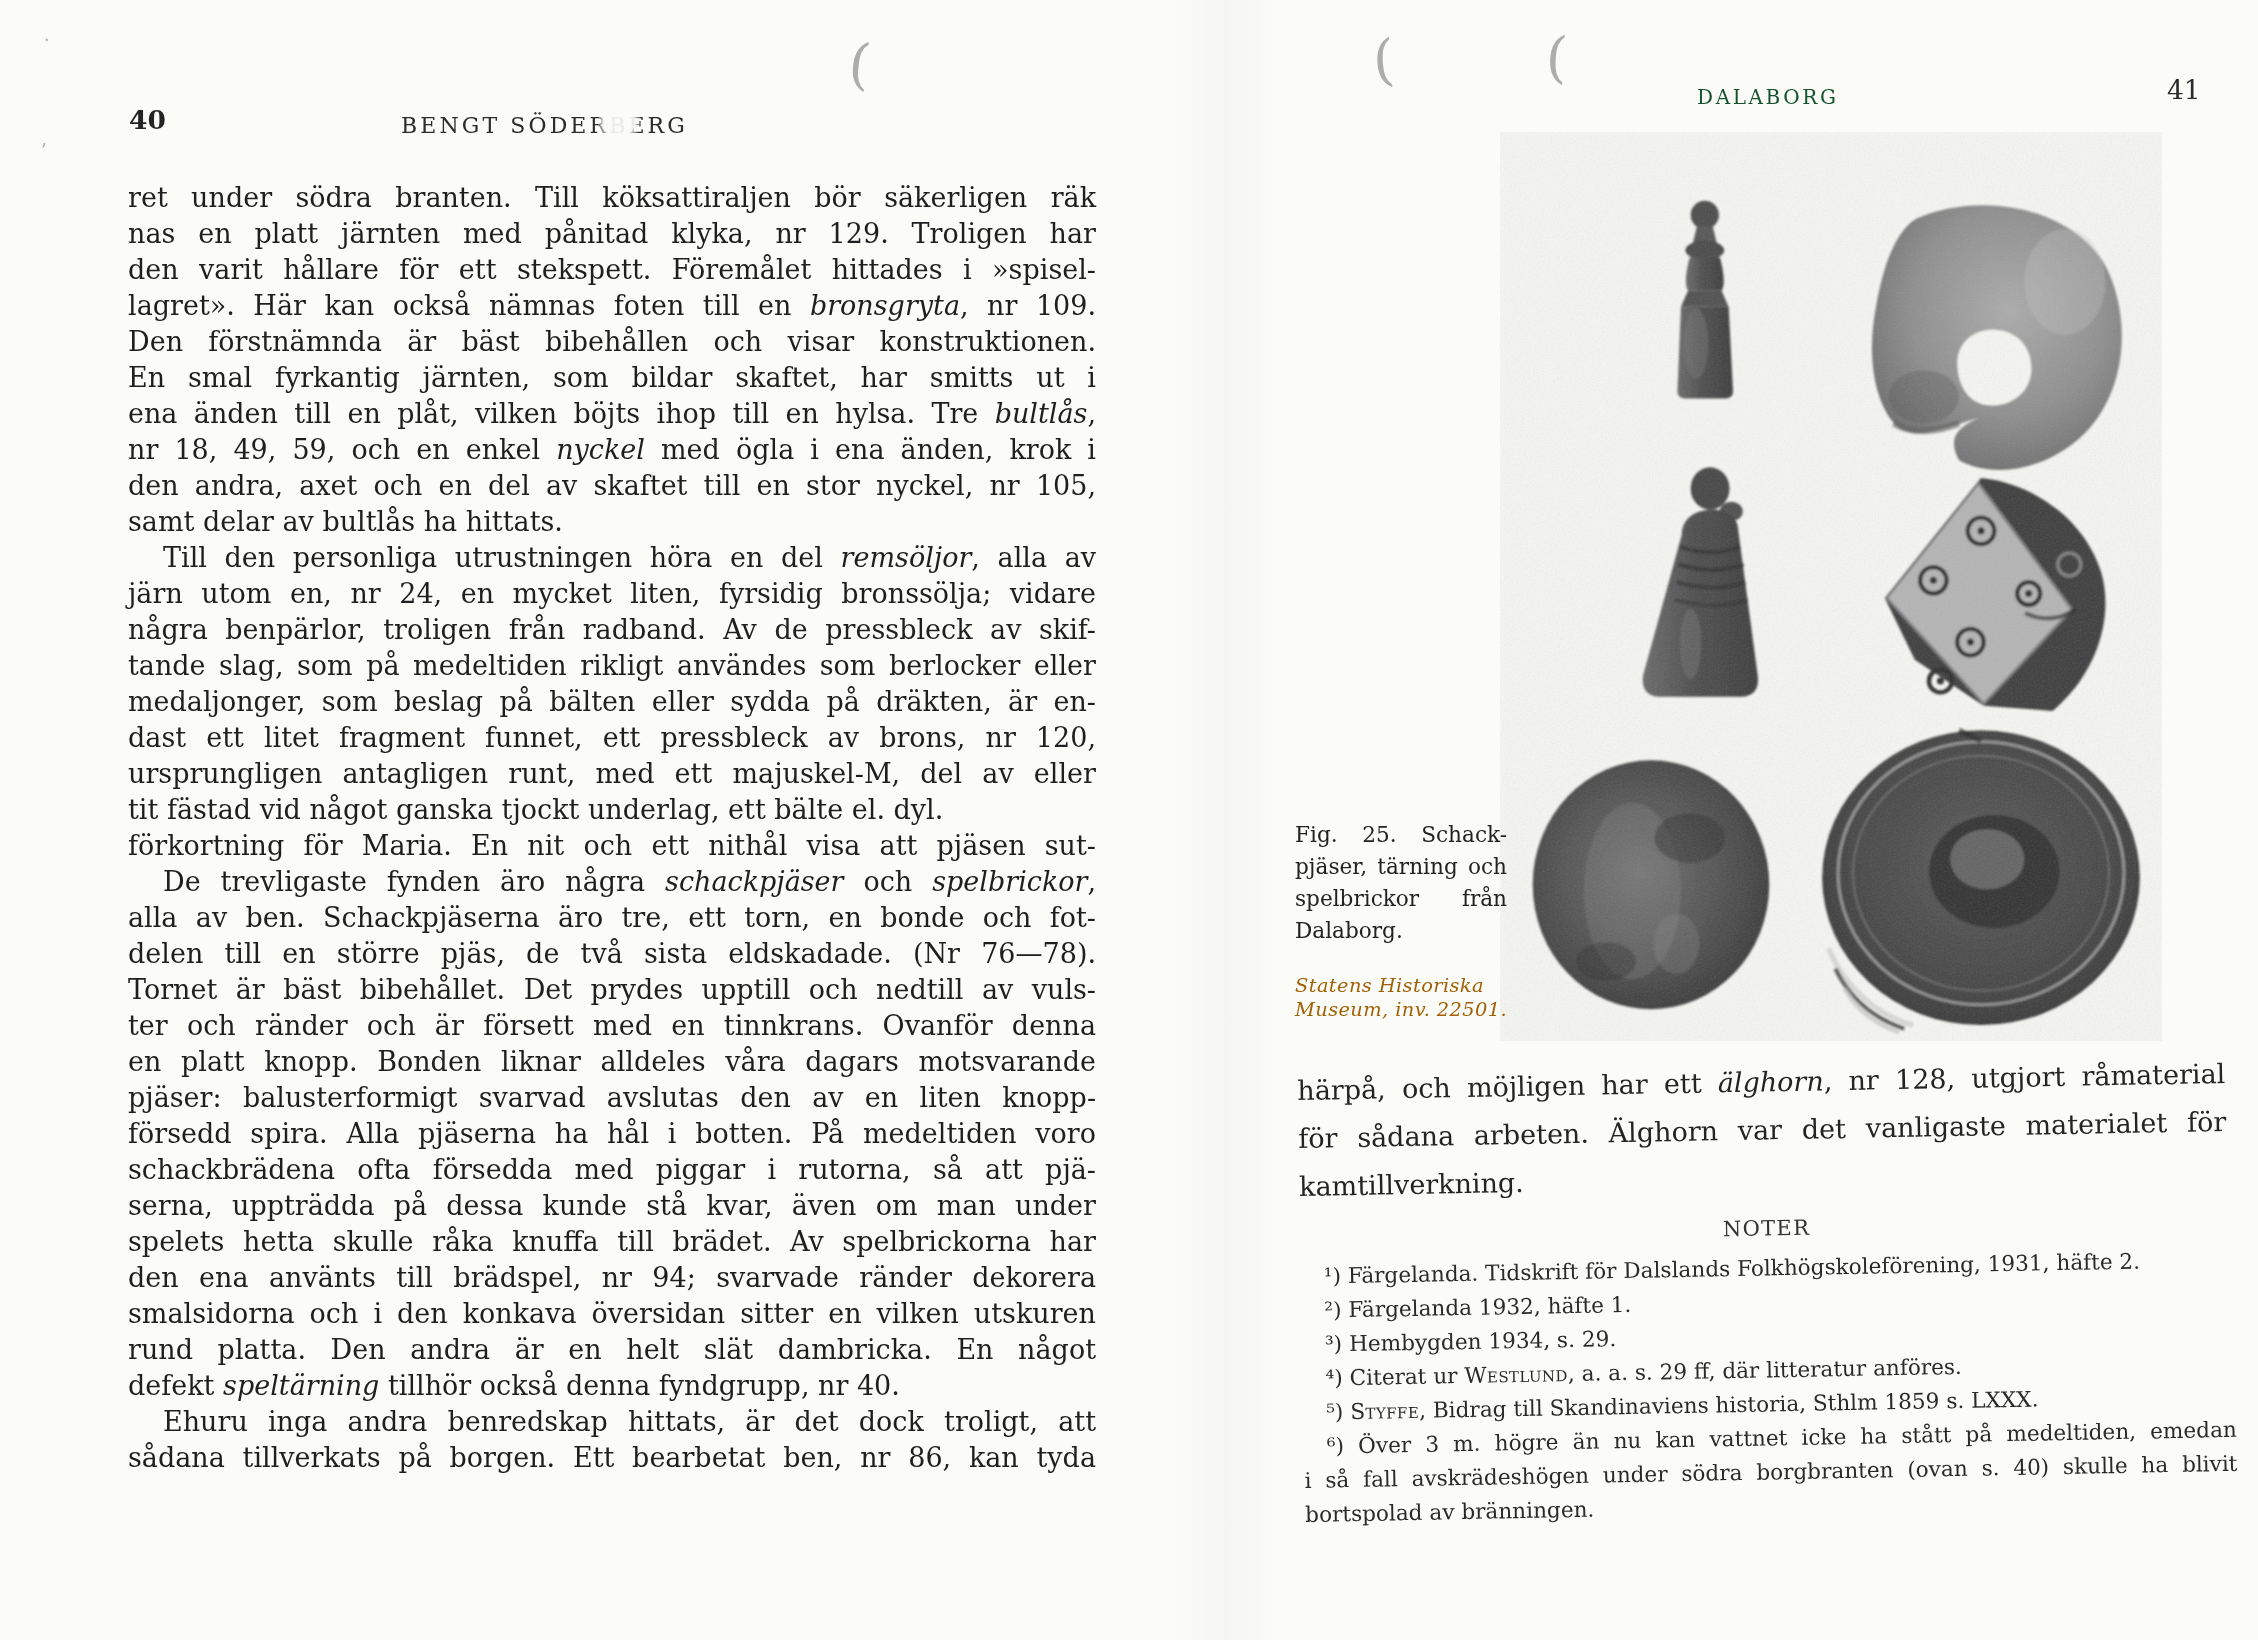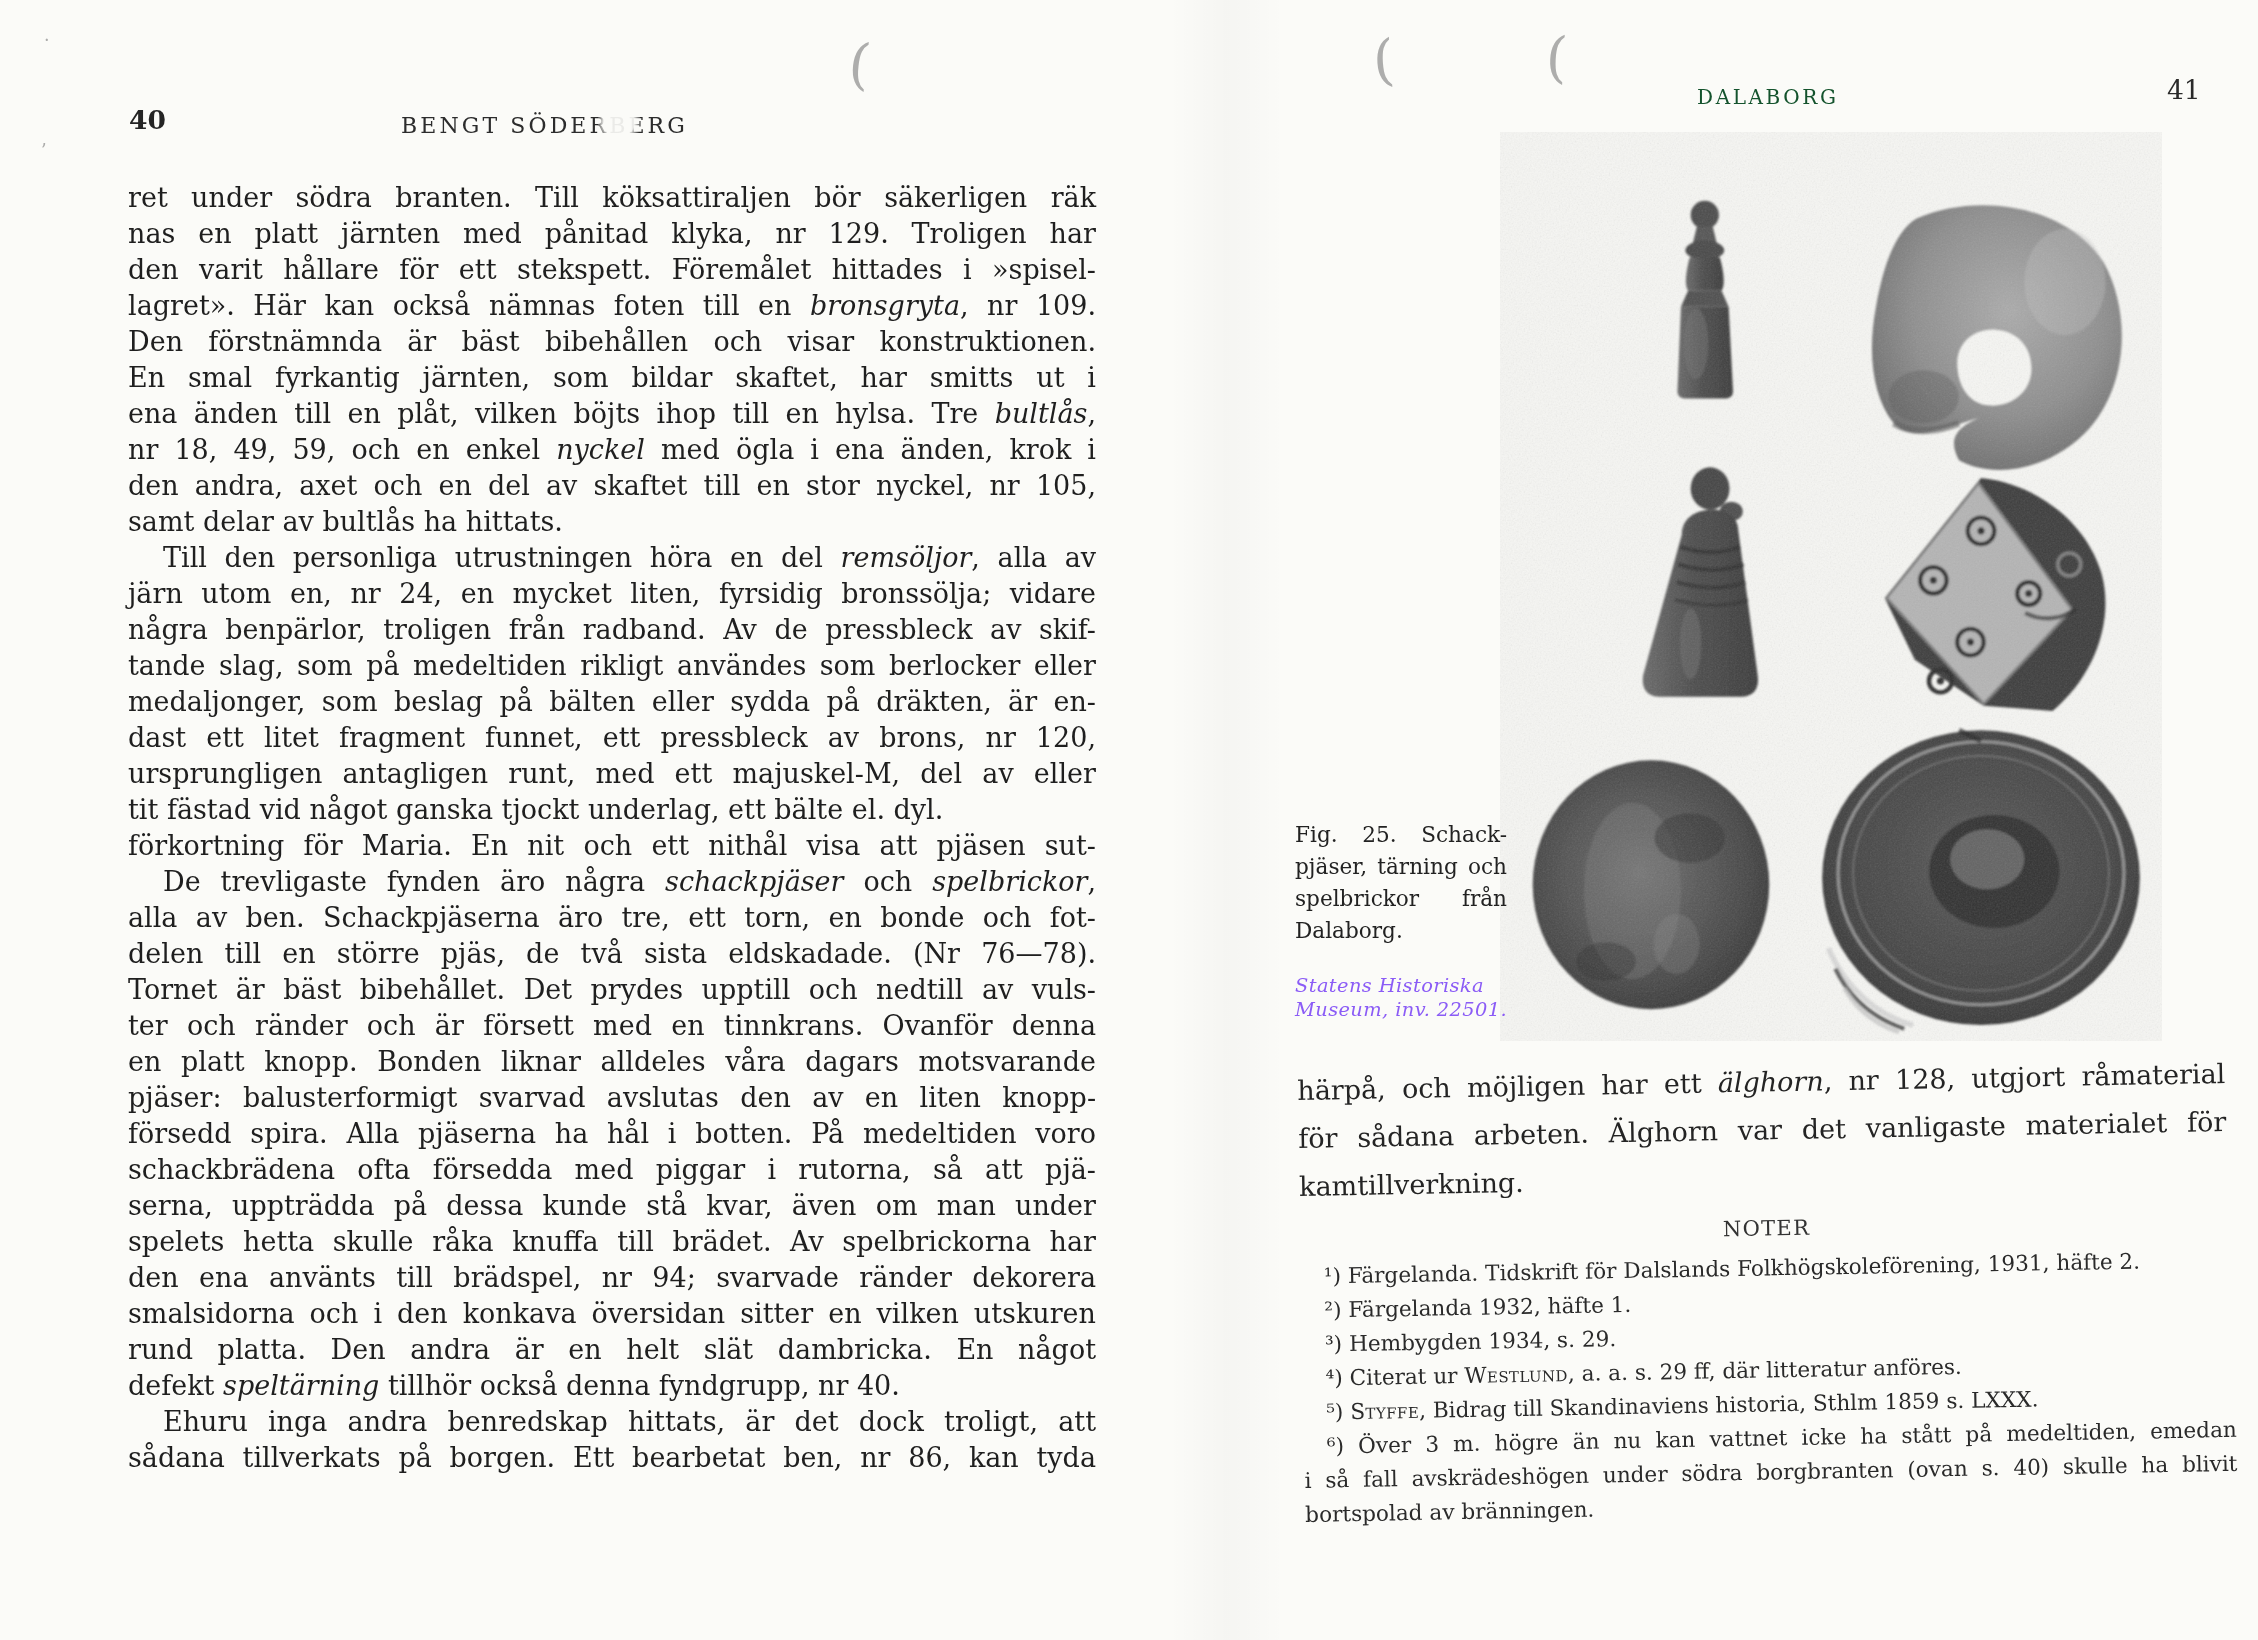"Statens Historiska" .fig-credit { color: #8b5cf6 -> #a16207 }
